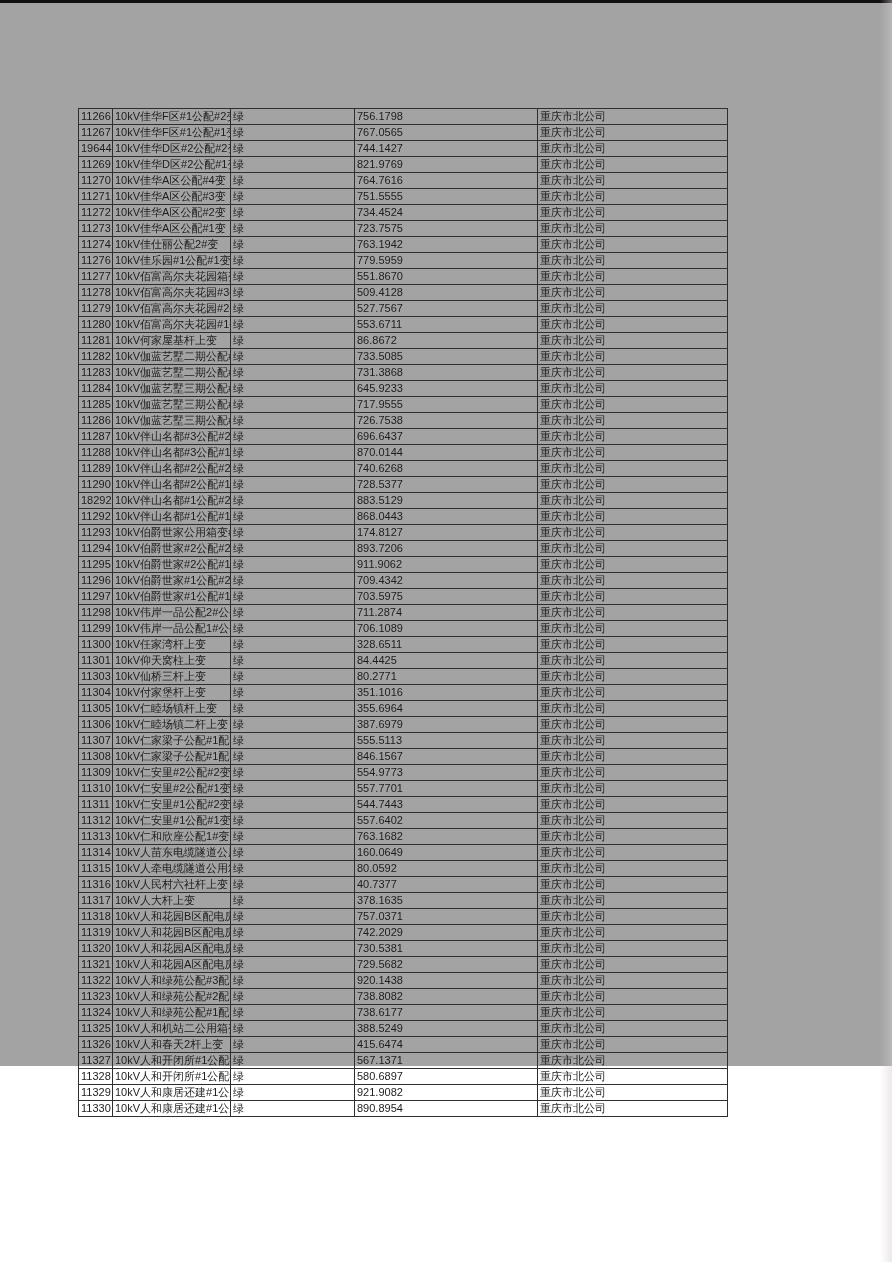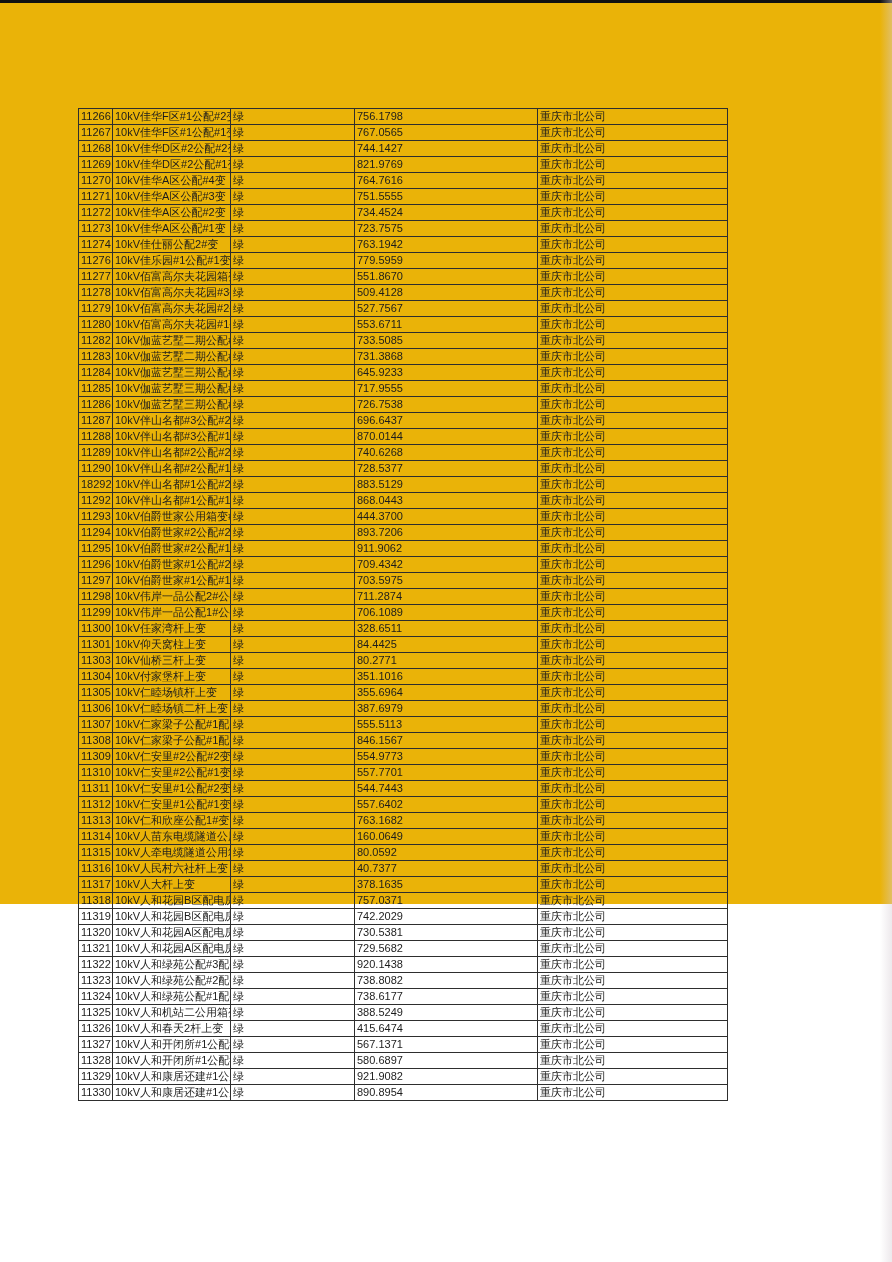"11266" .page { background: #eab308 -> #a3a3a3; height: 904px -> 1066px }
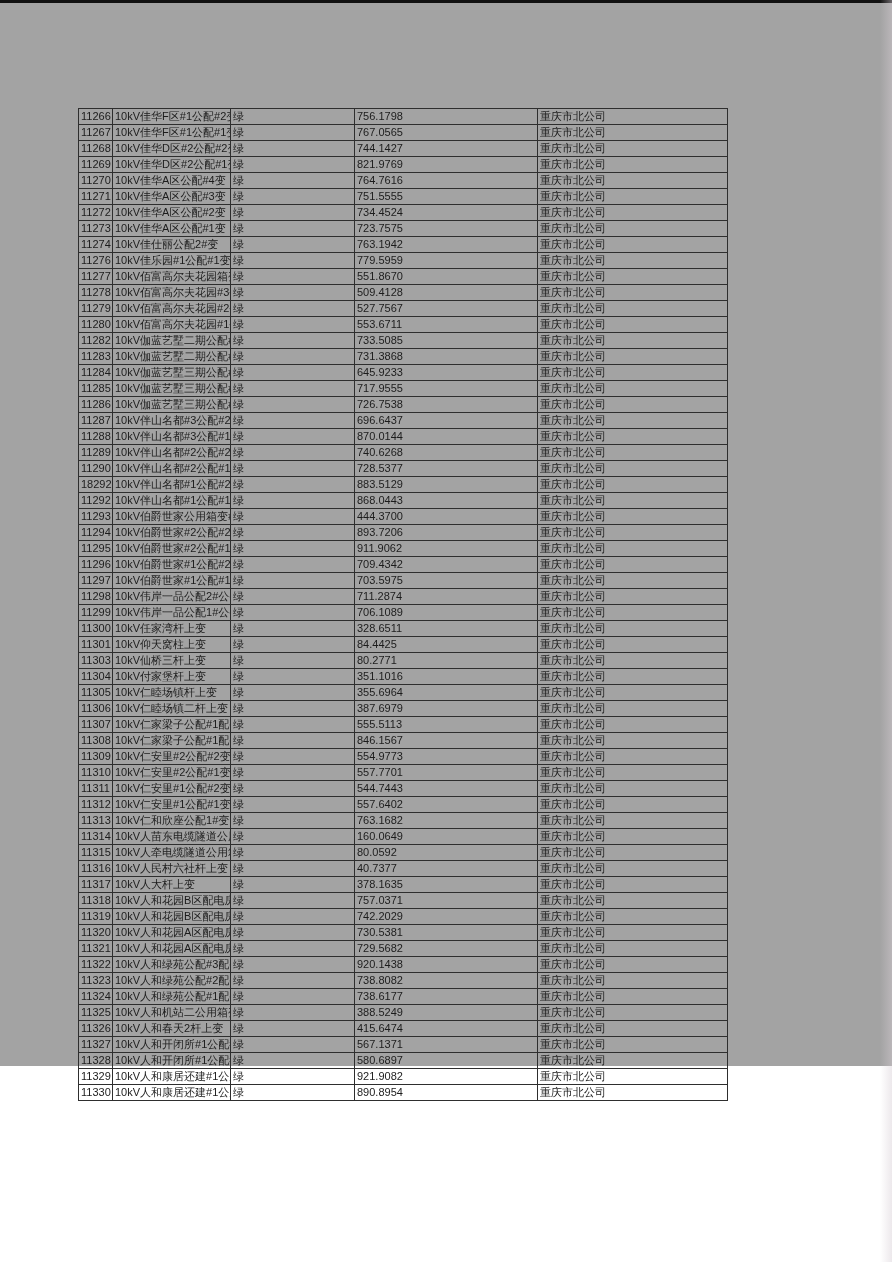"11268" td { text: 11268 -> 19644 }
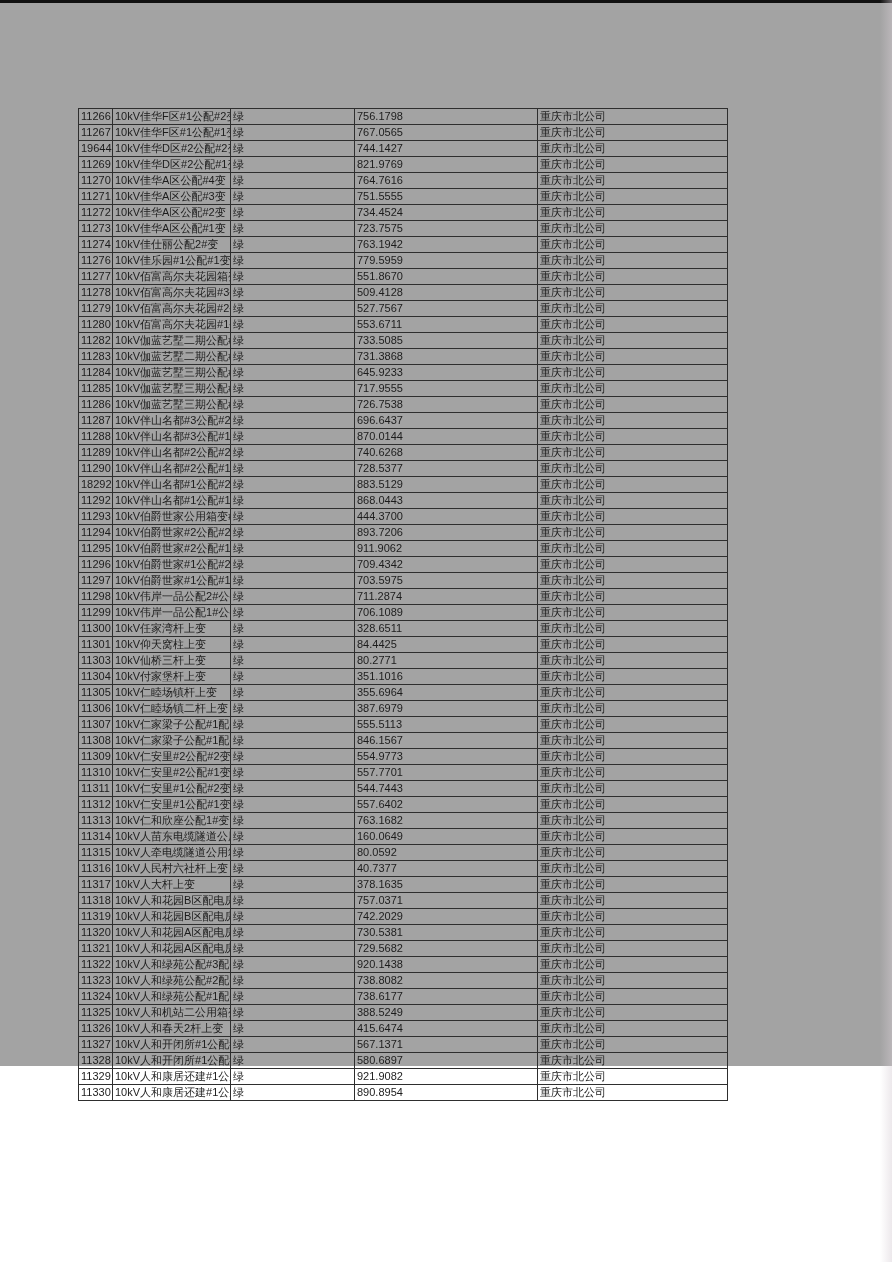"11281" tr { html: none -> <tr> <td>11281</td> <td>10kV何家屋基杆上变</td> <td>绿</td> <td>86.8672</td> <td>重庆市北公司</td> </tr> }
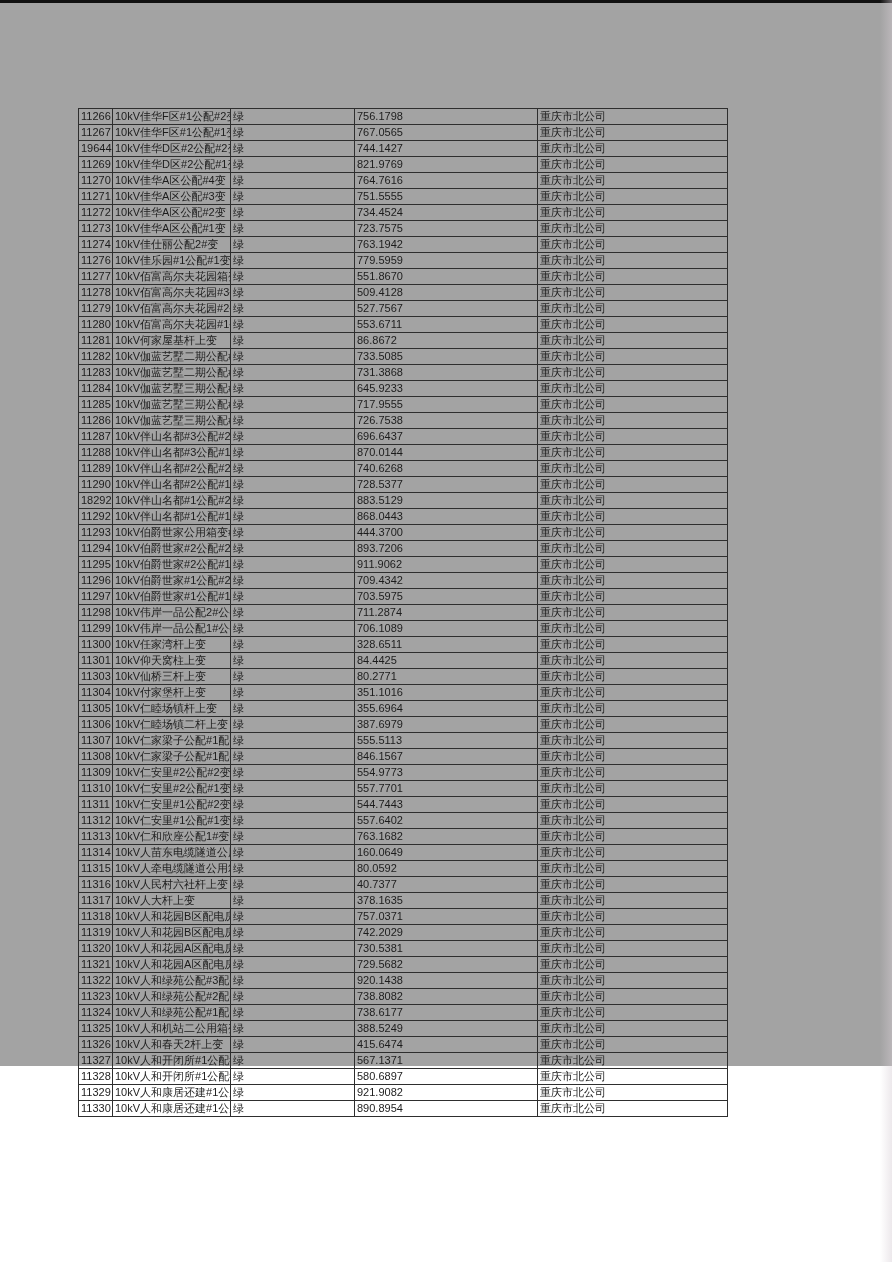"444.3700" td { text: 444.3700 -> 174.8127 }
